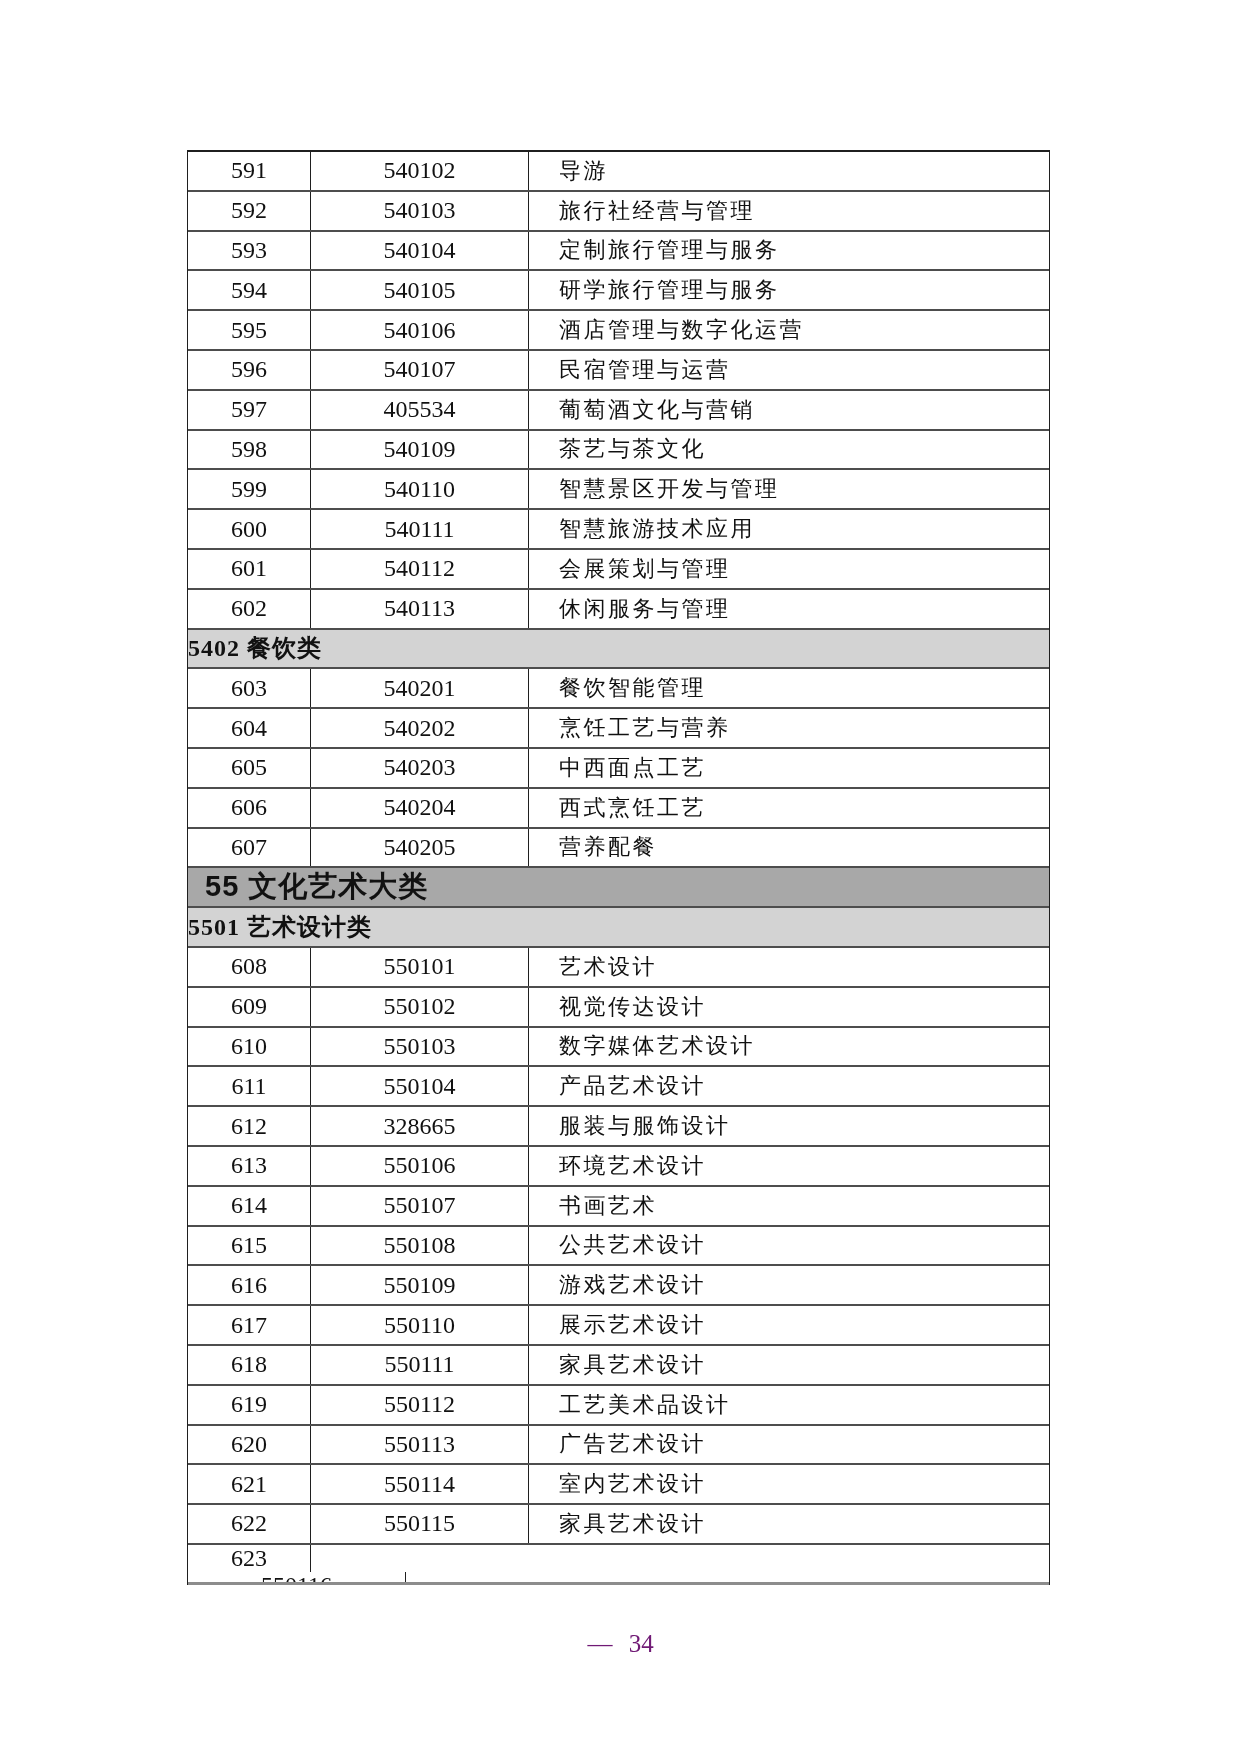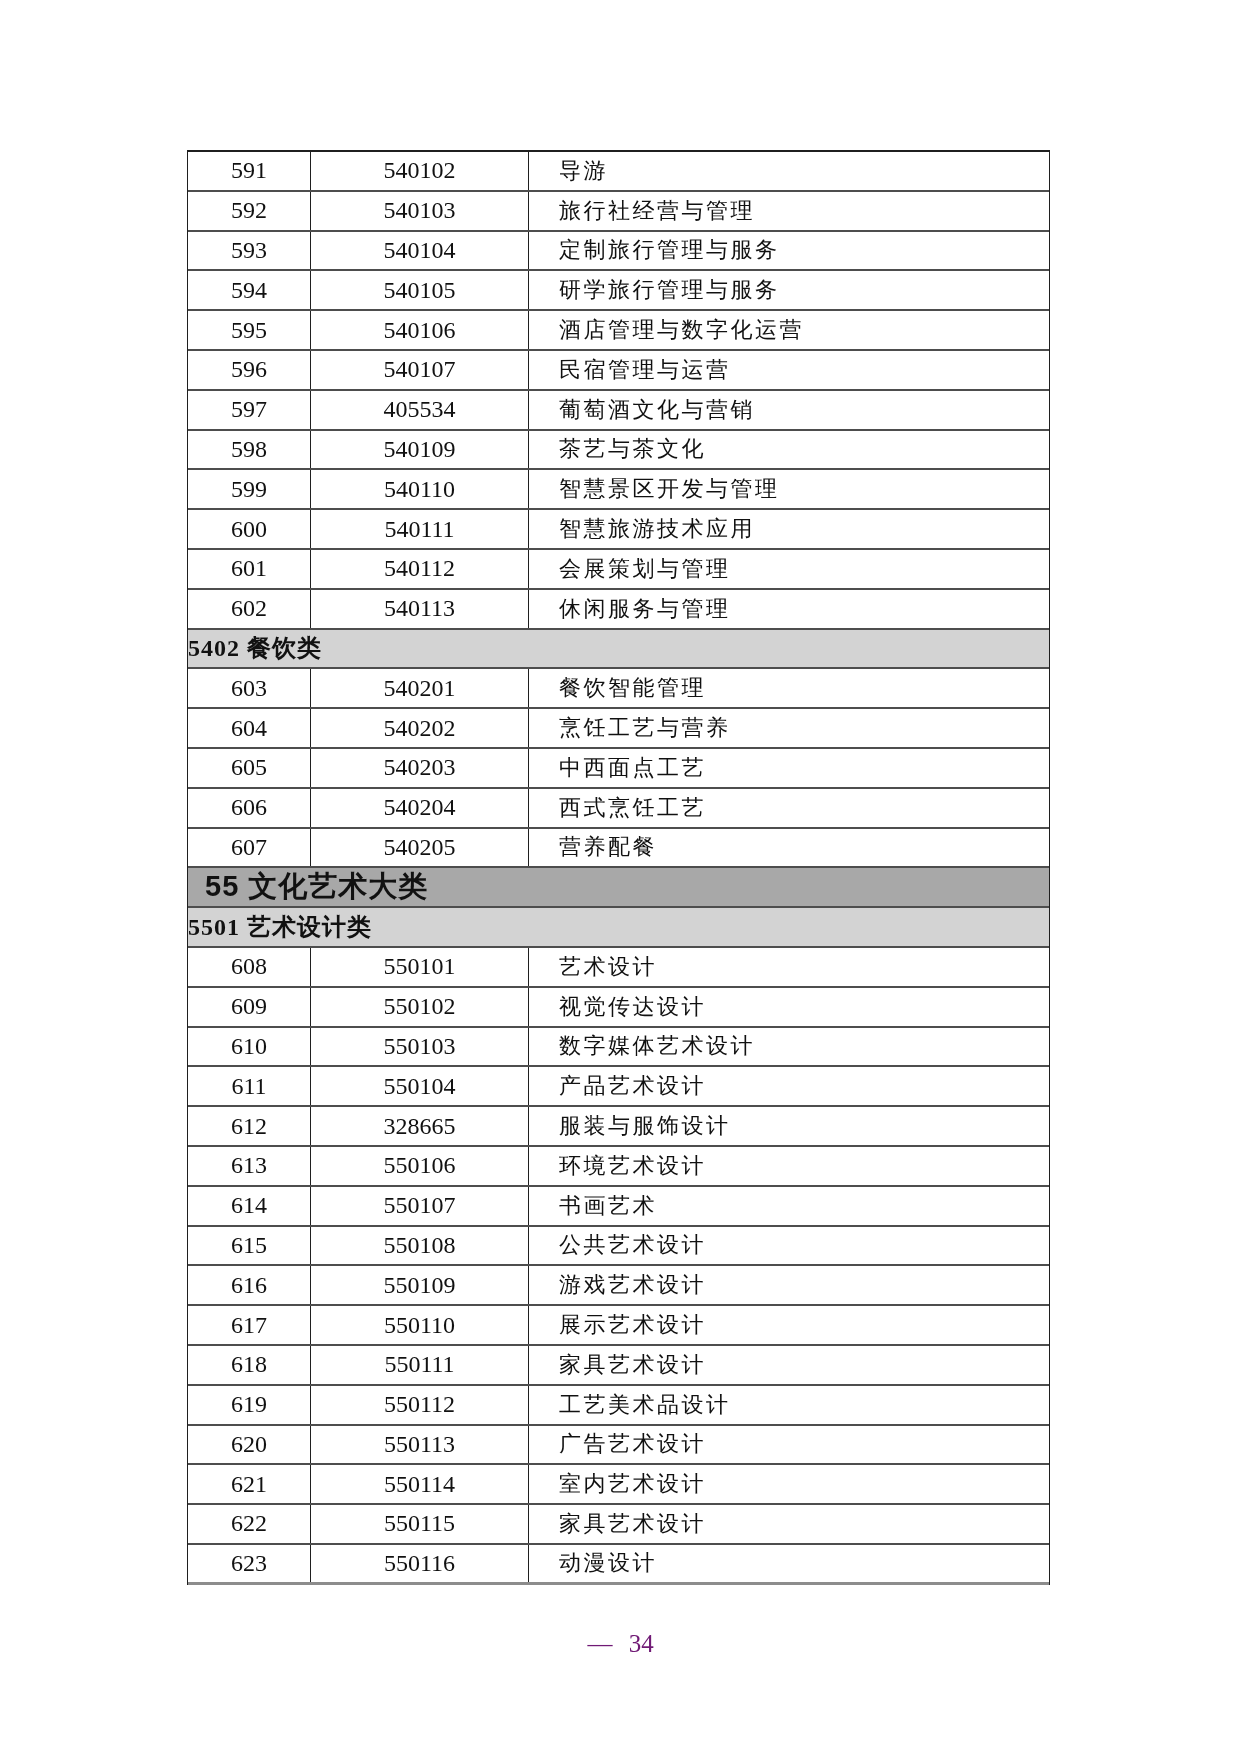"623" .row:last-child { flex-direction: none -> column }
